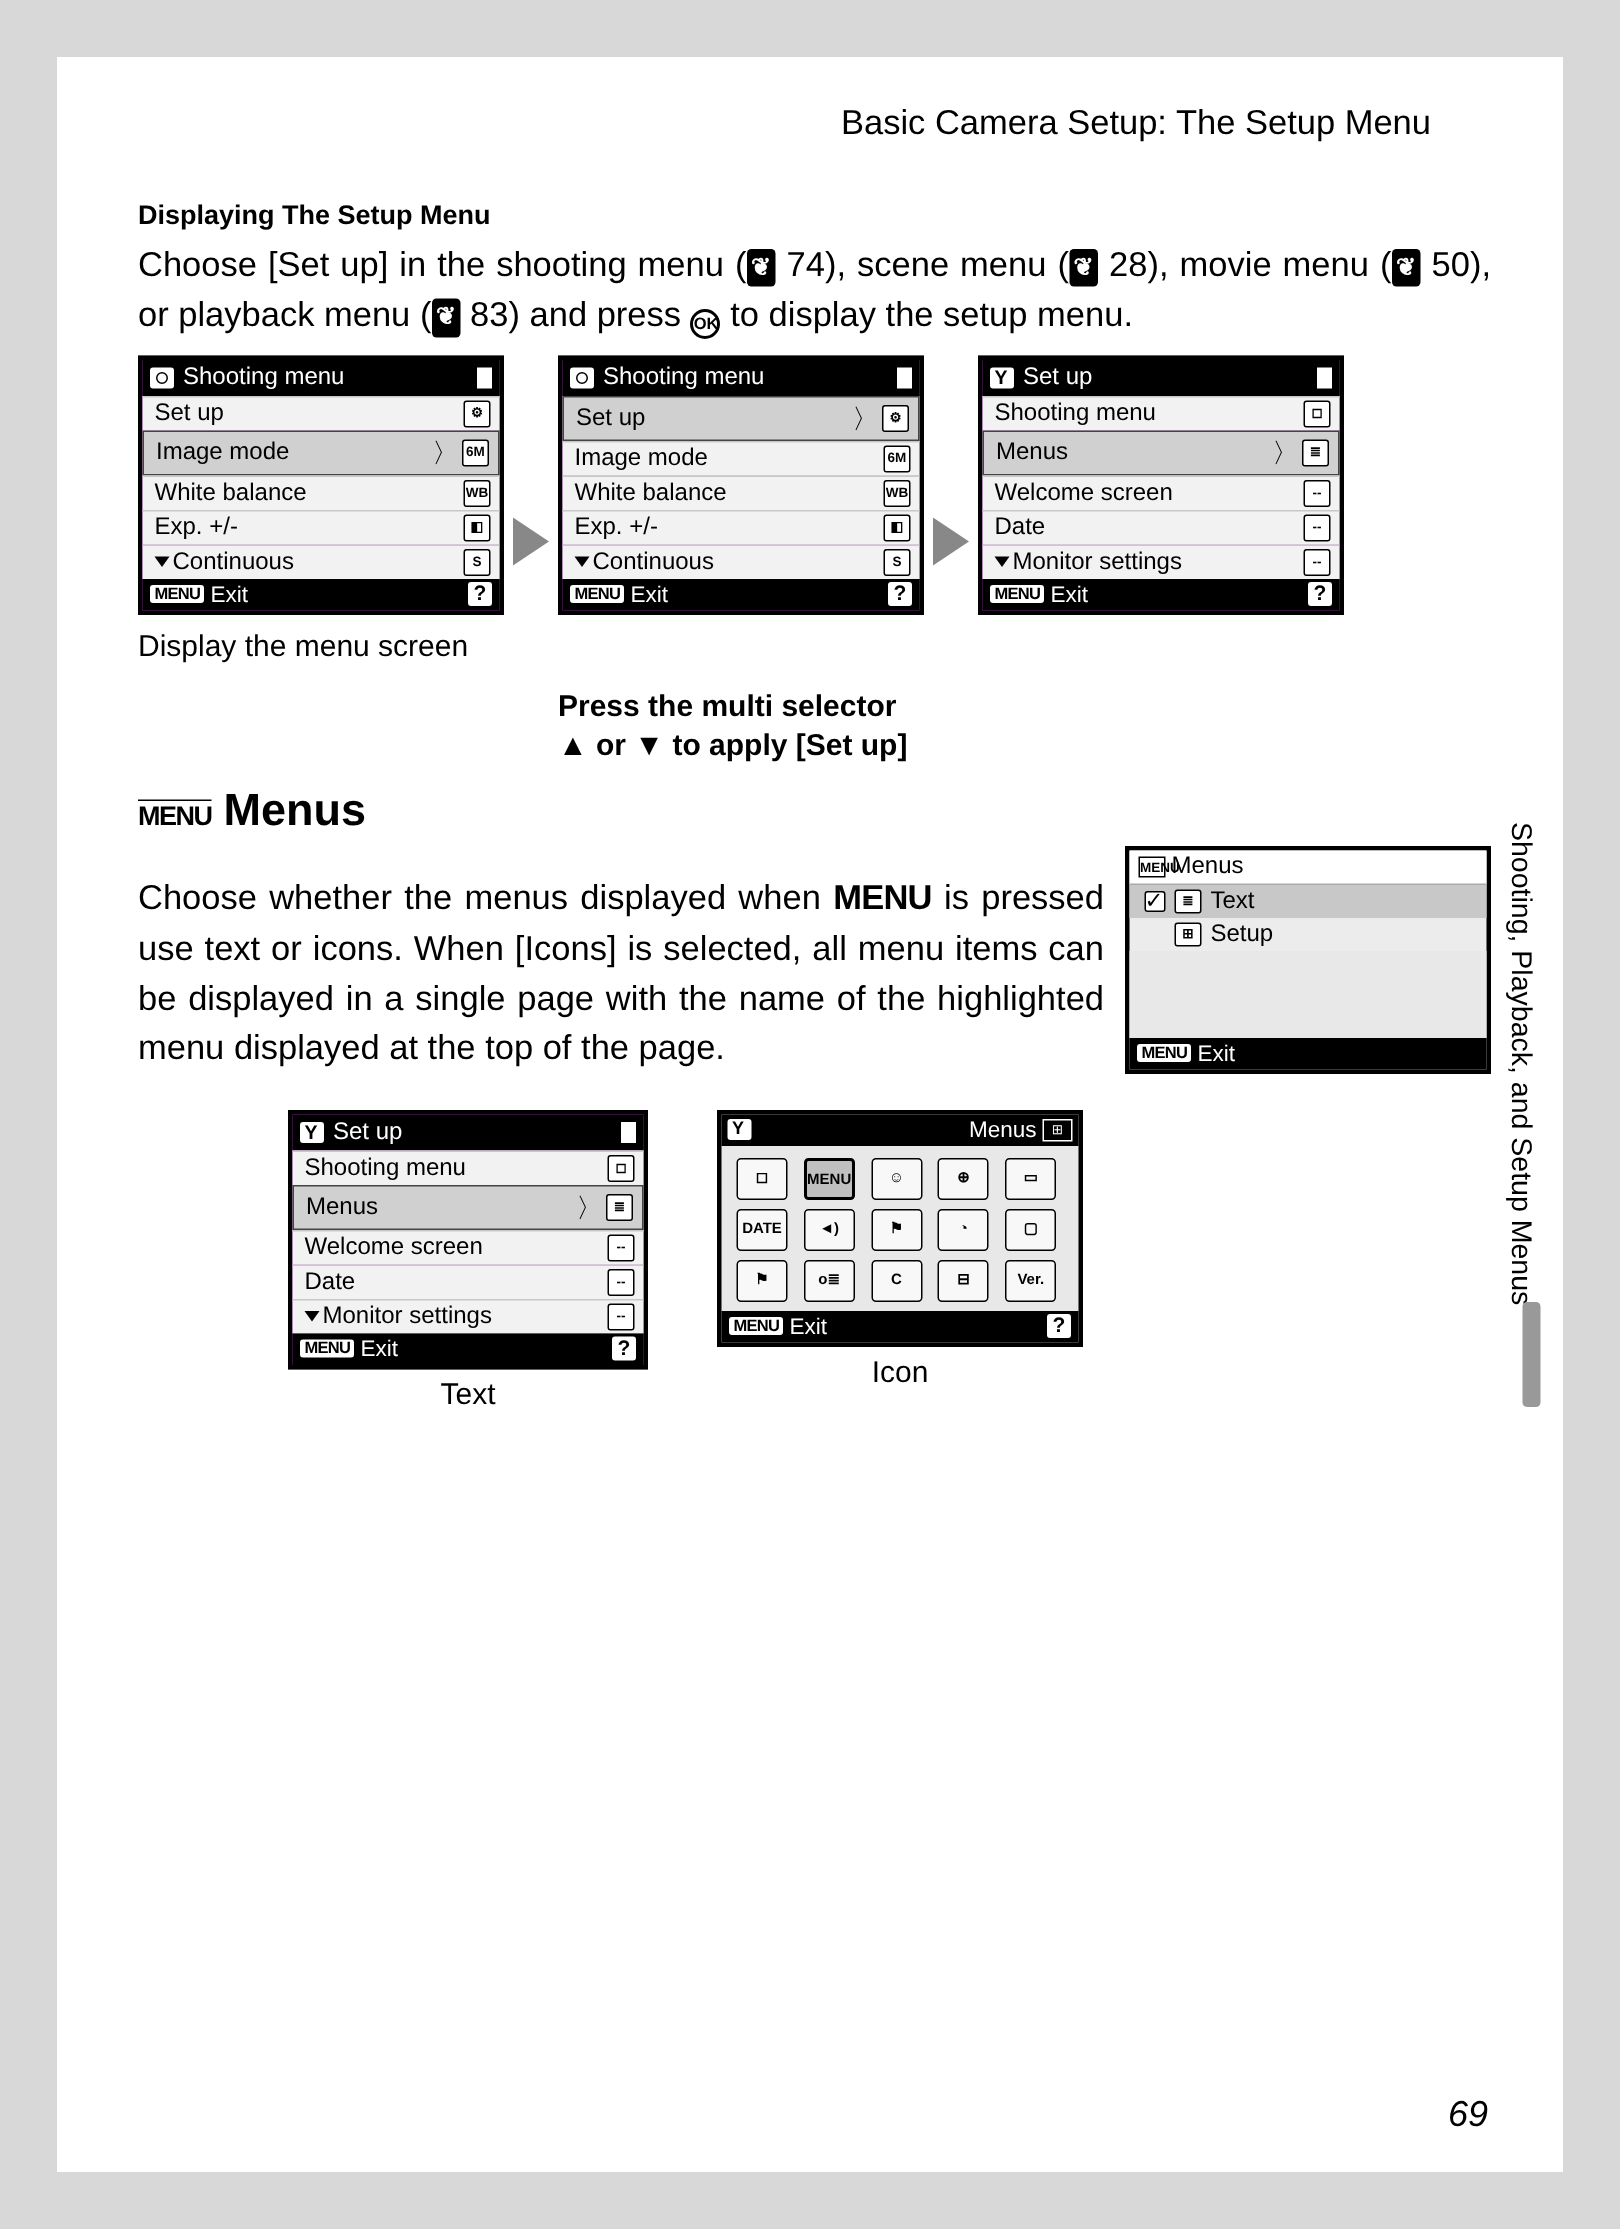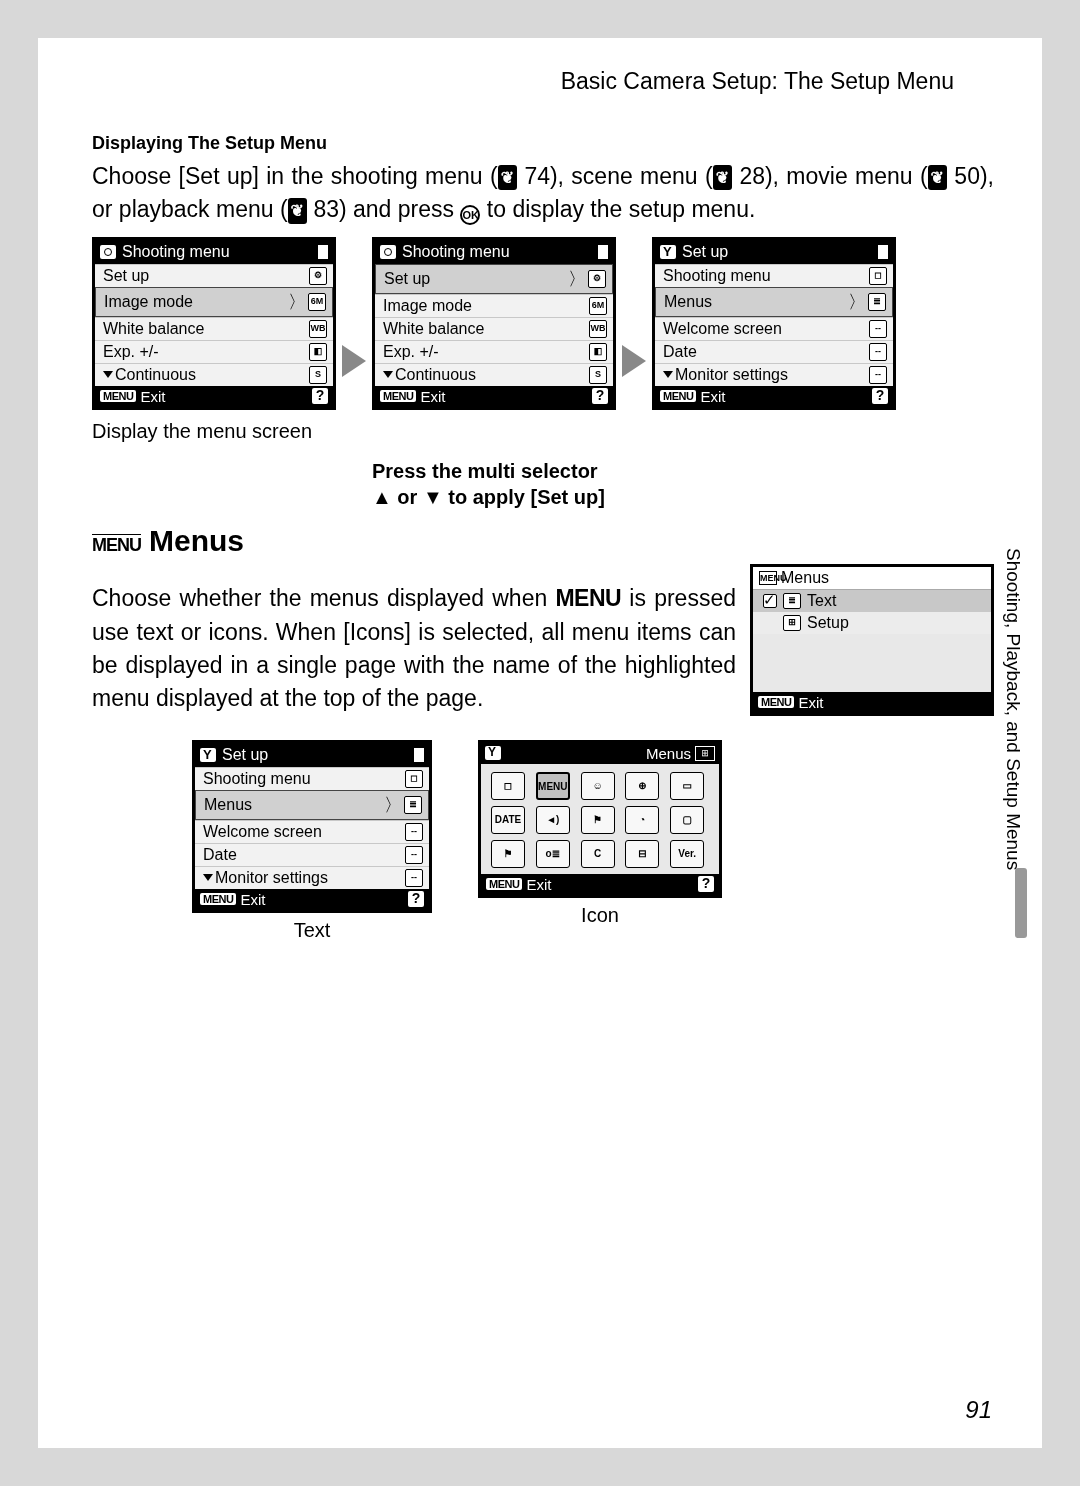"91" div.page-num { text: 91 -> 69 }
